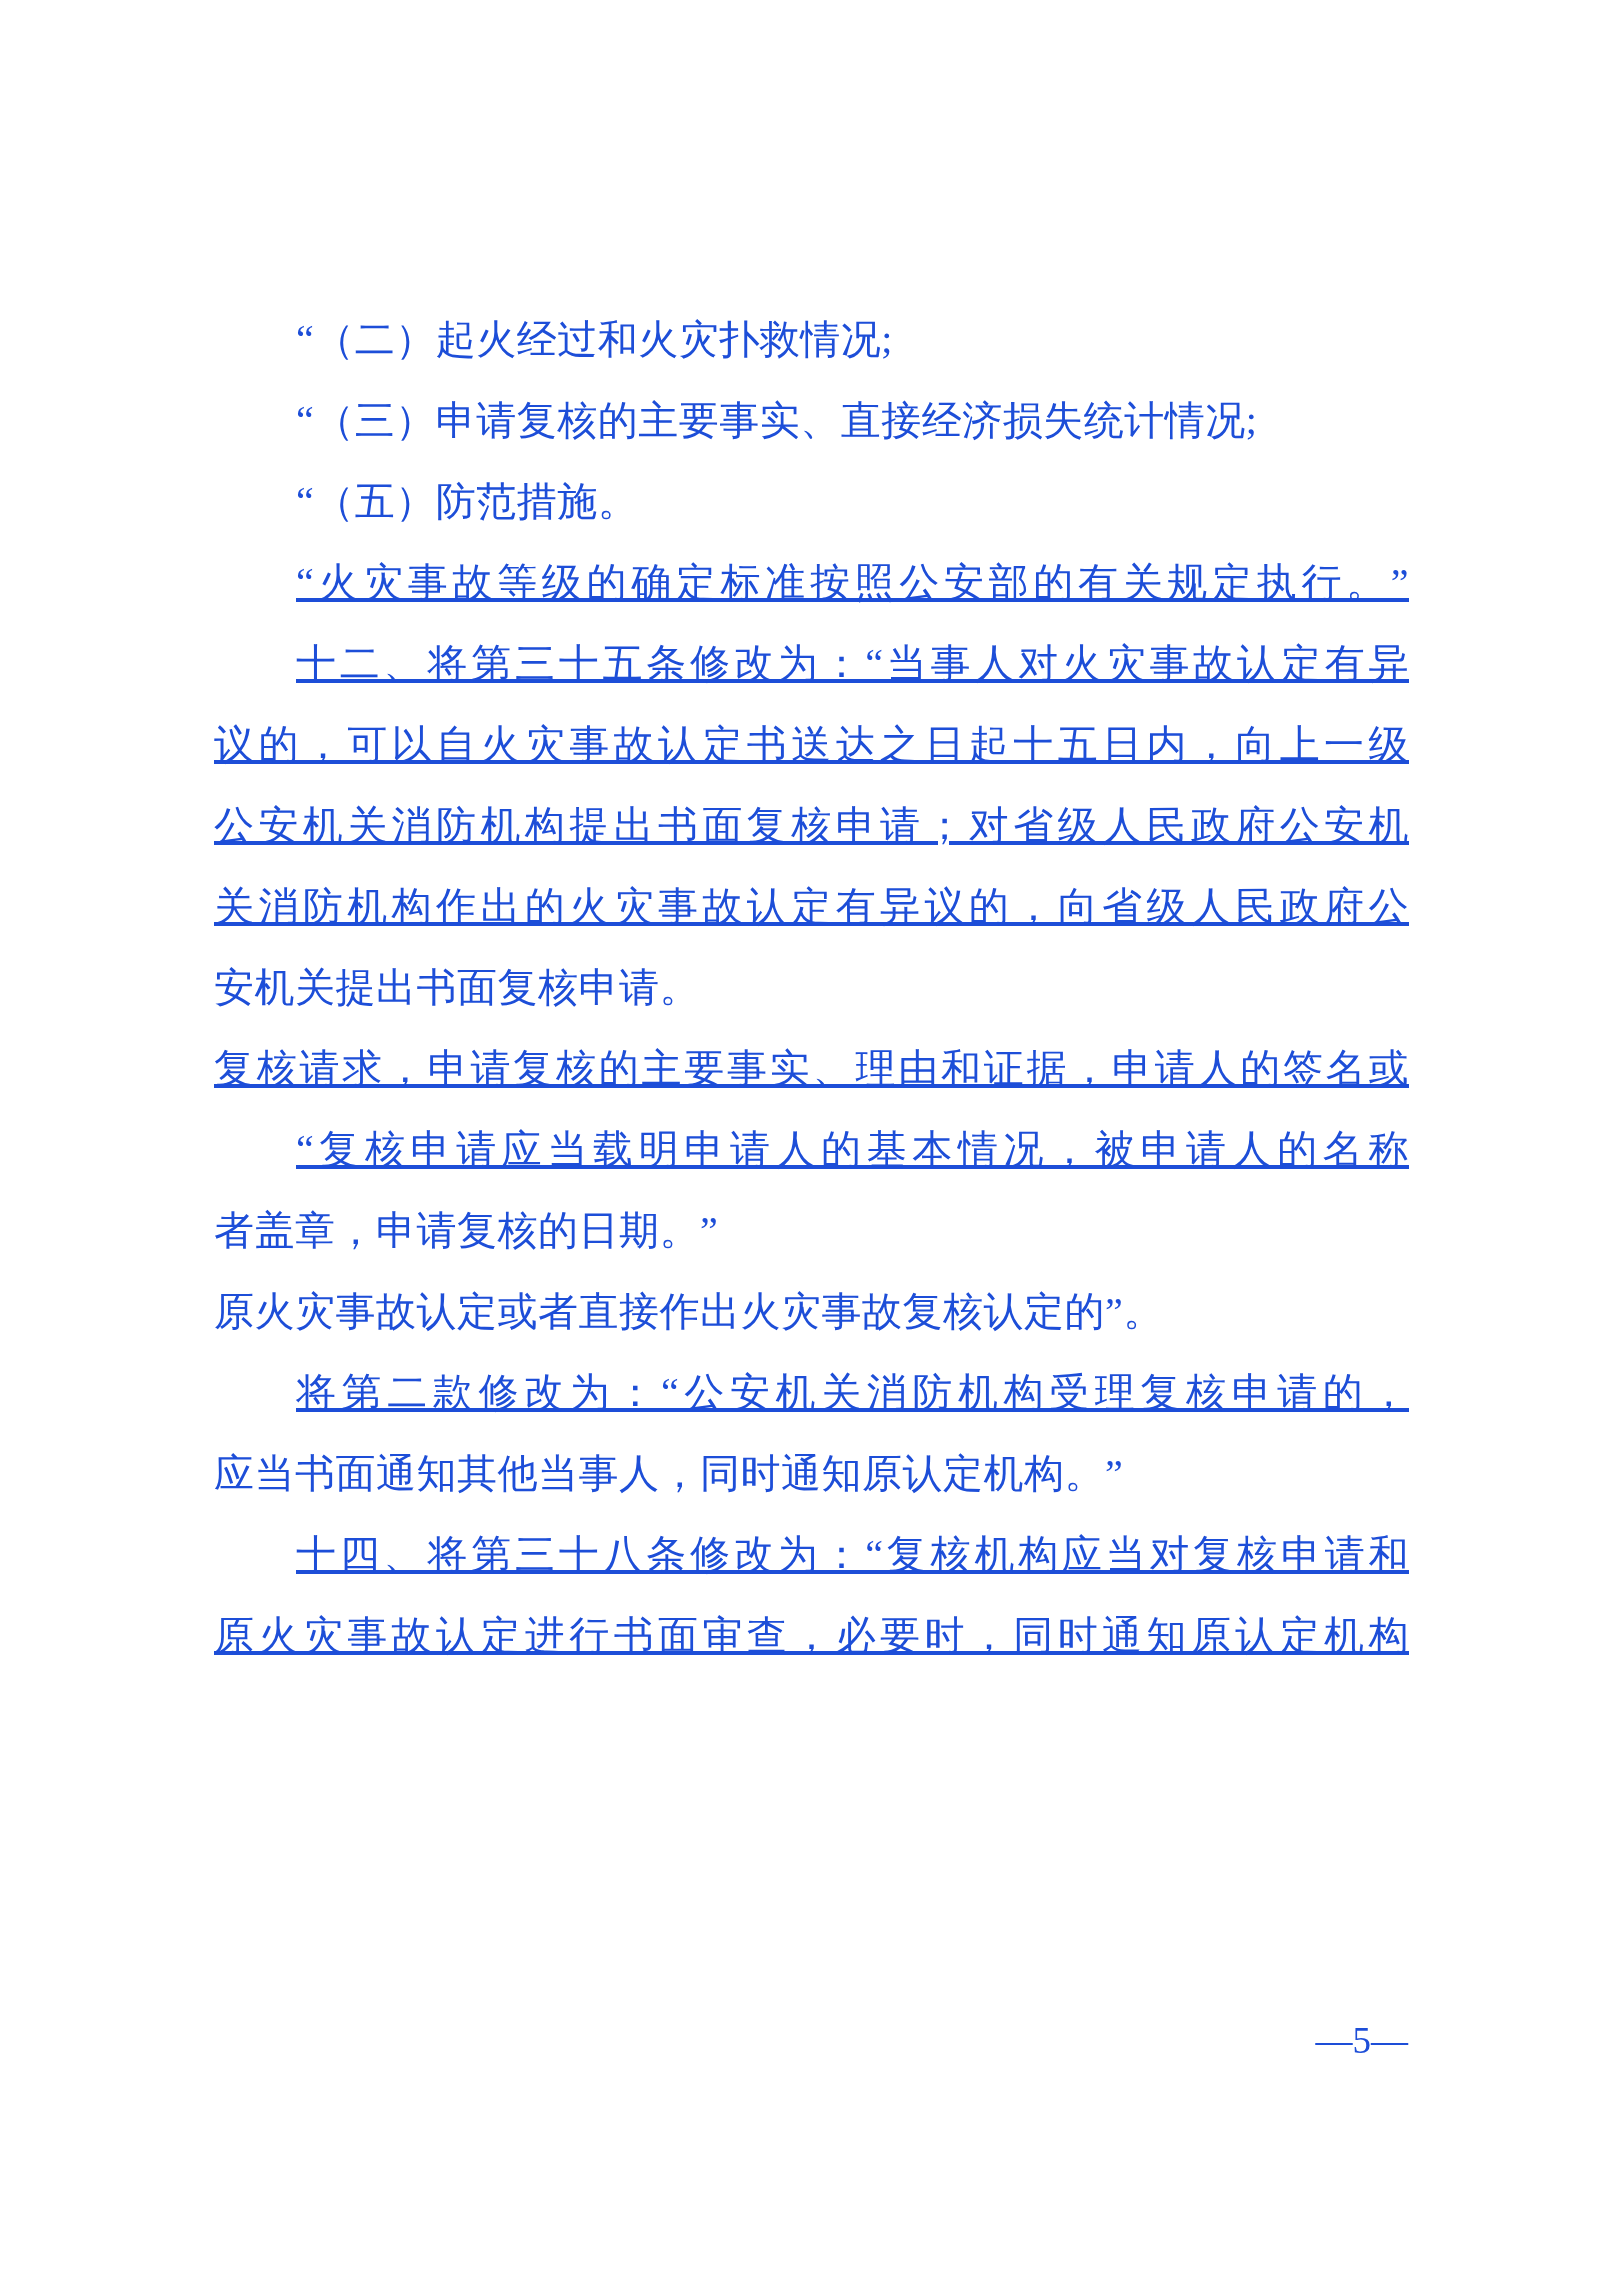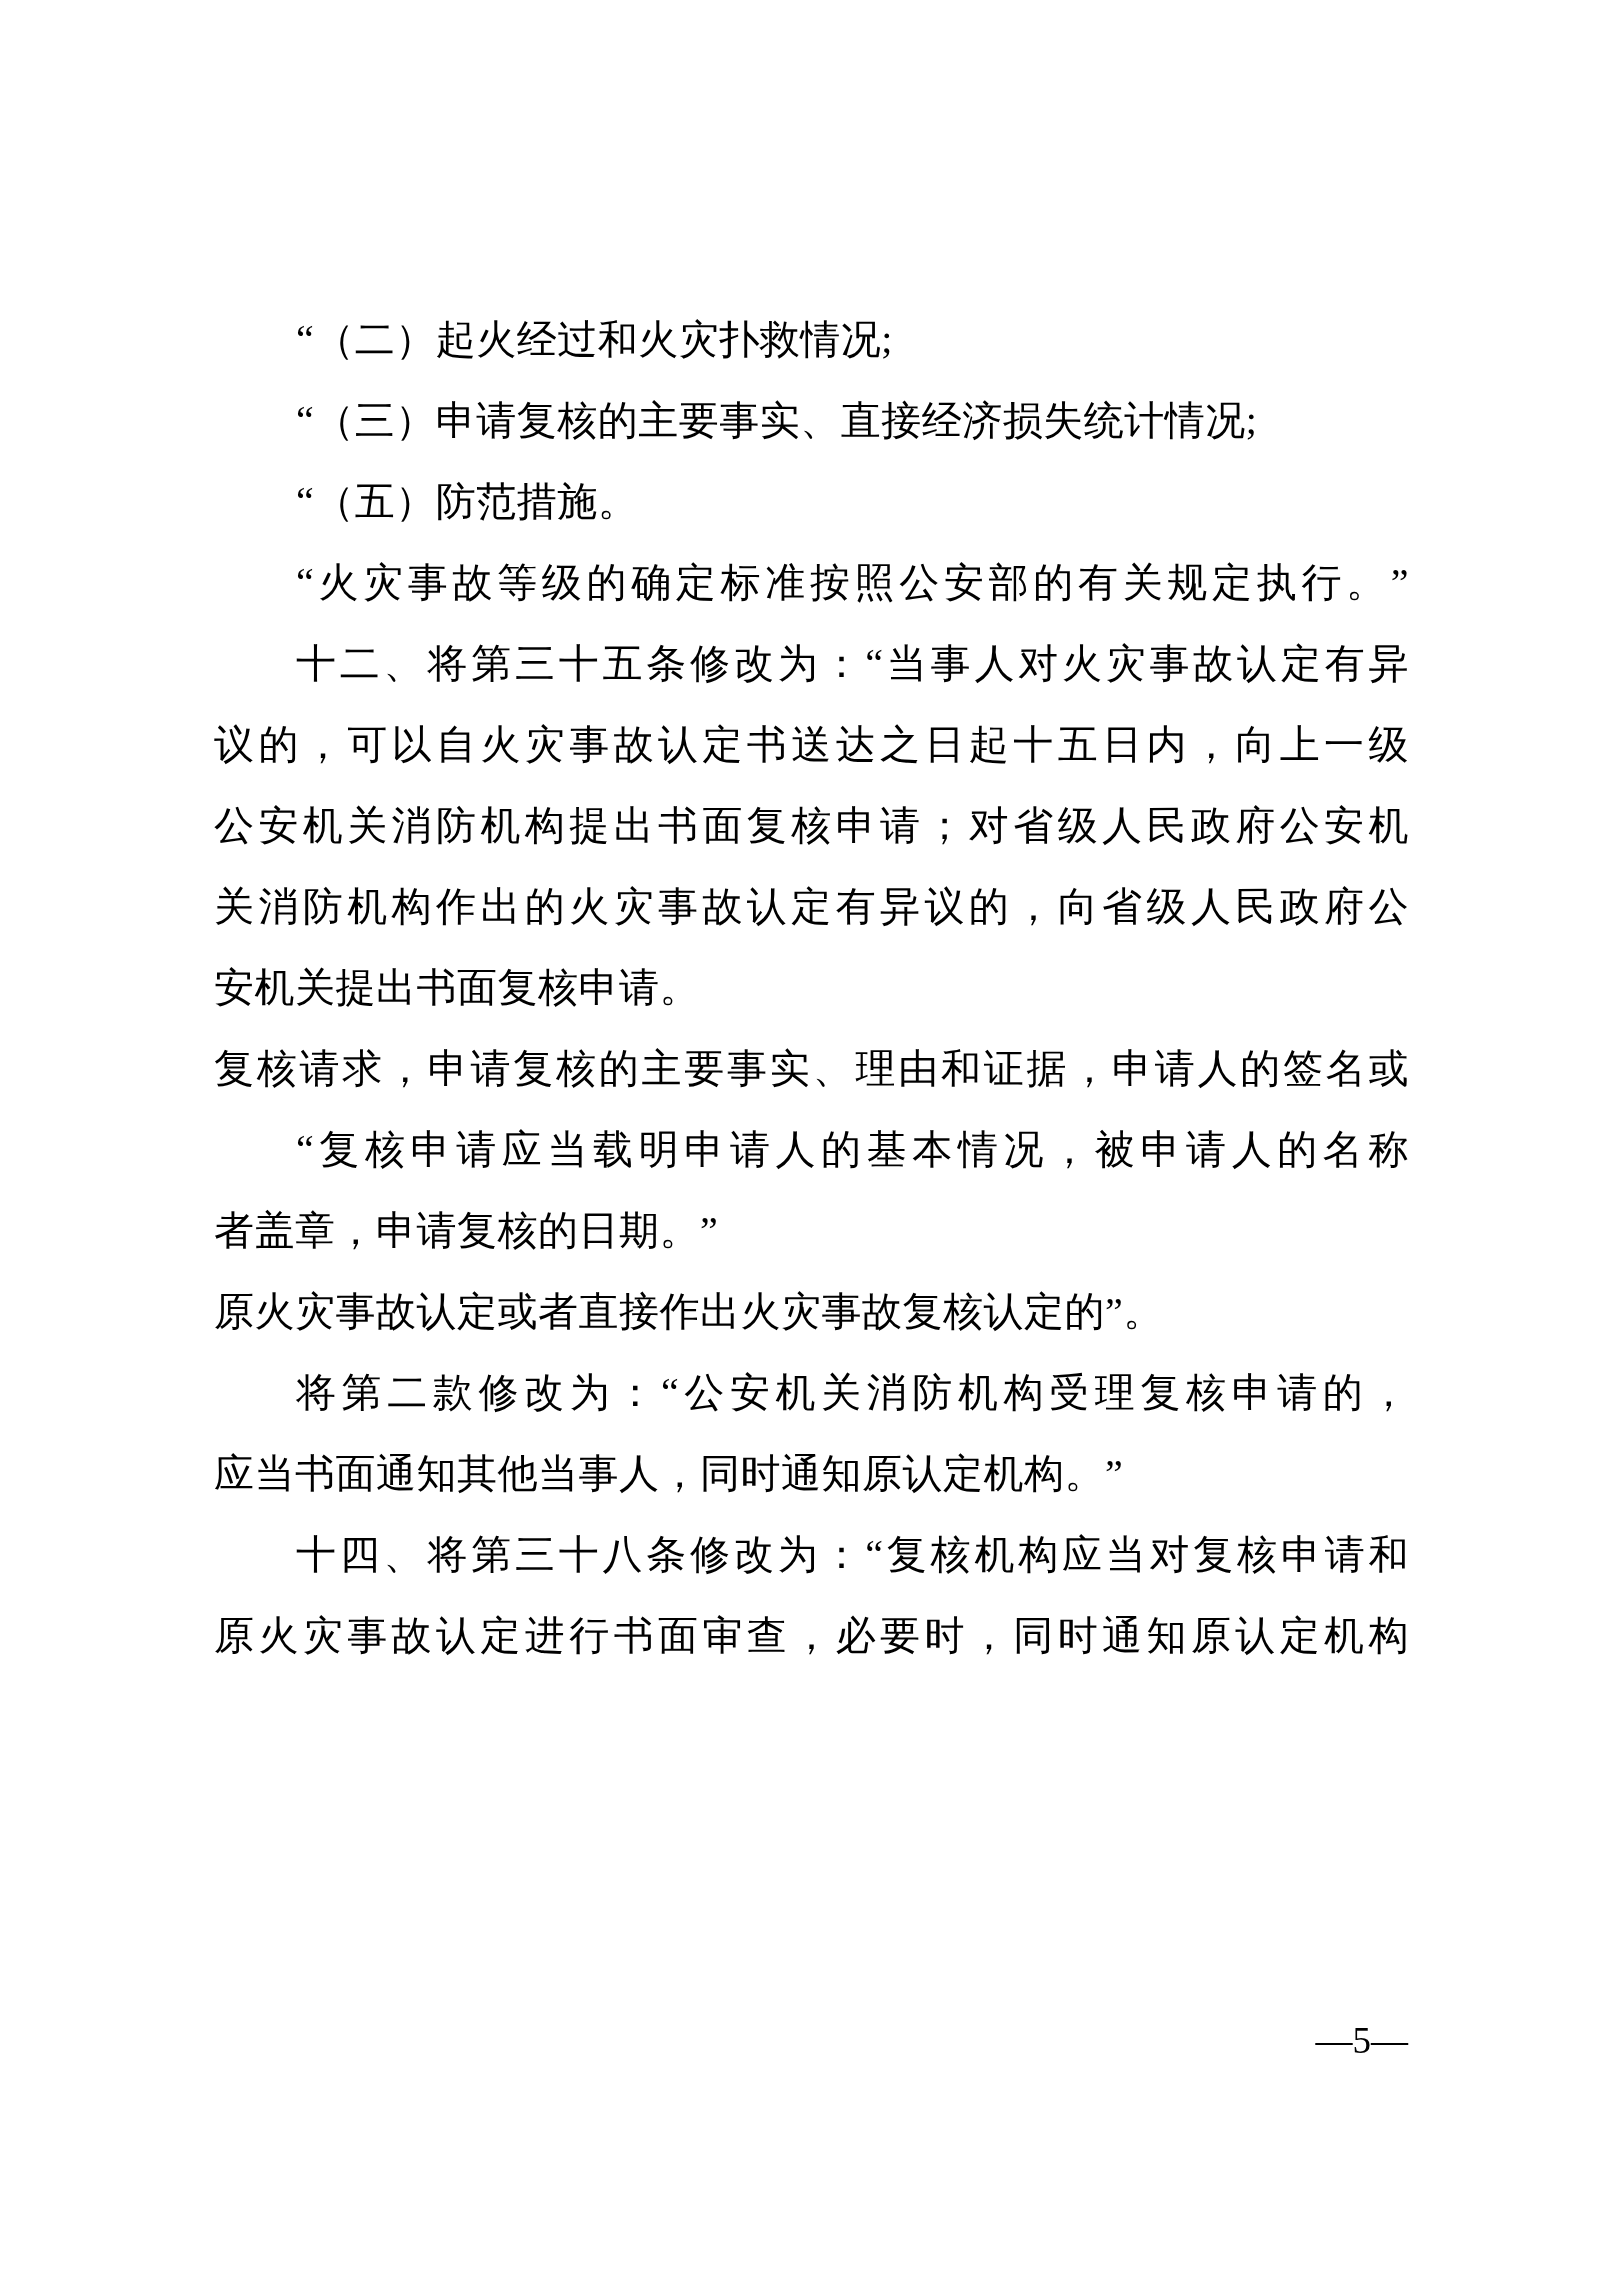"“（二）起火经过和火灾扑救情况;" .page { color: #000000 -> #1d4ed8 }
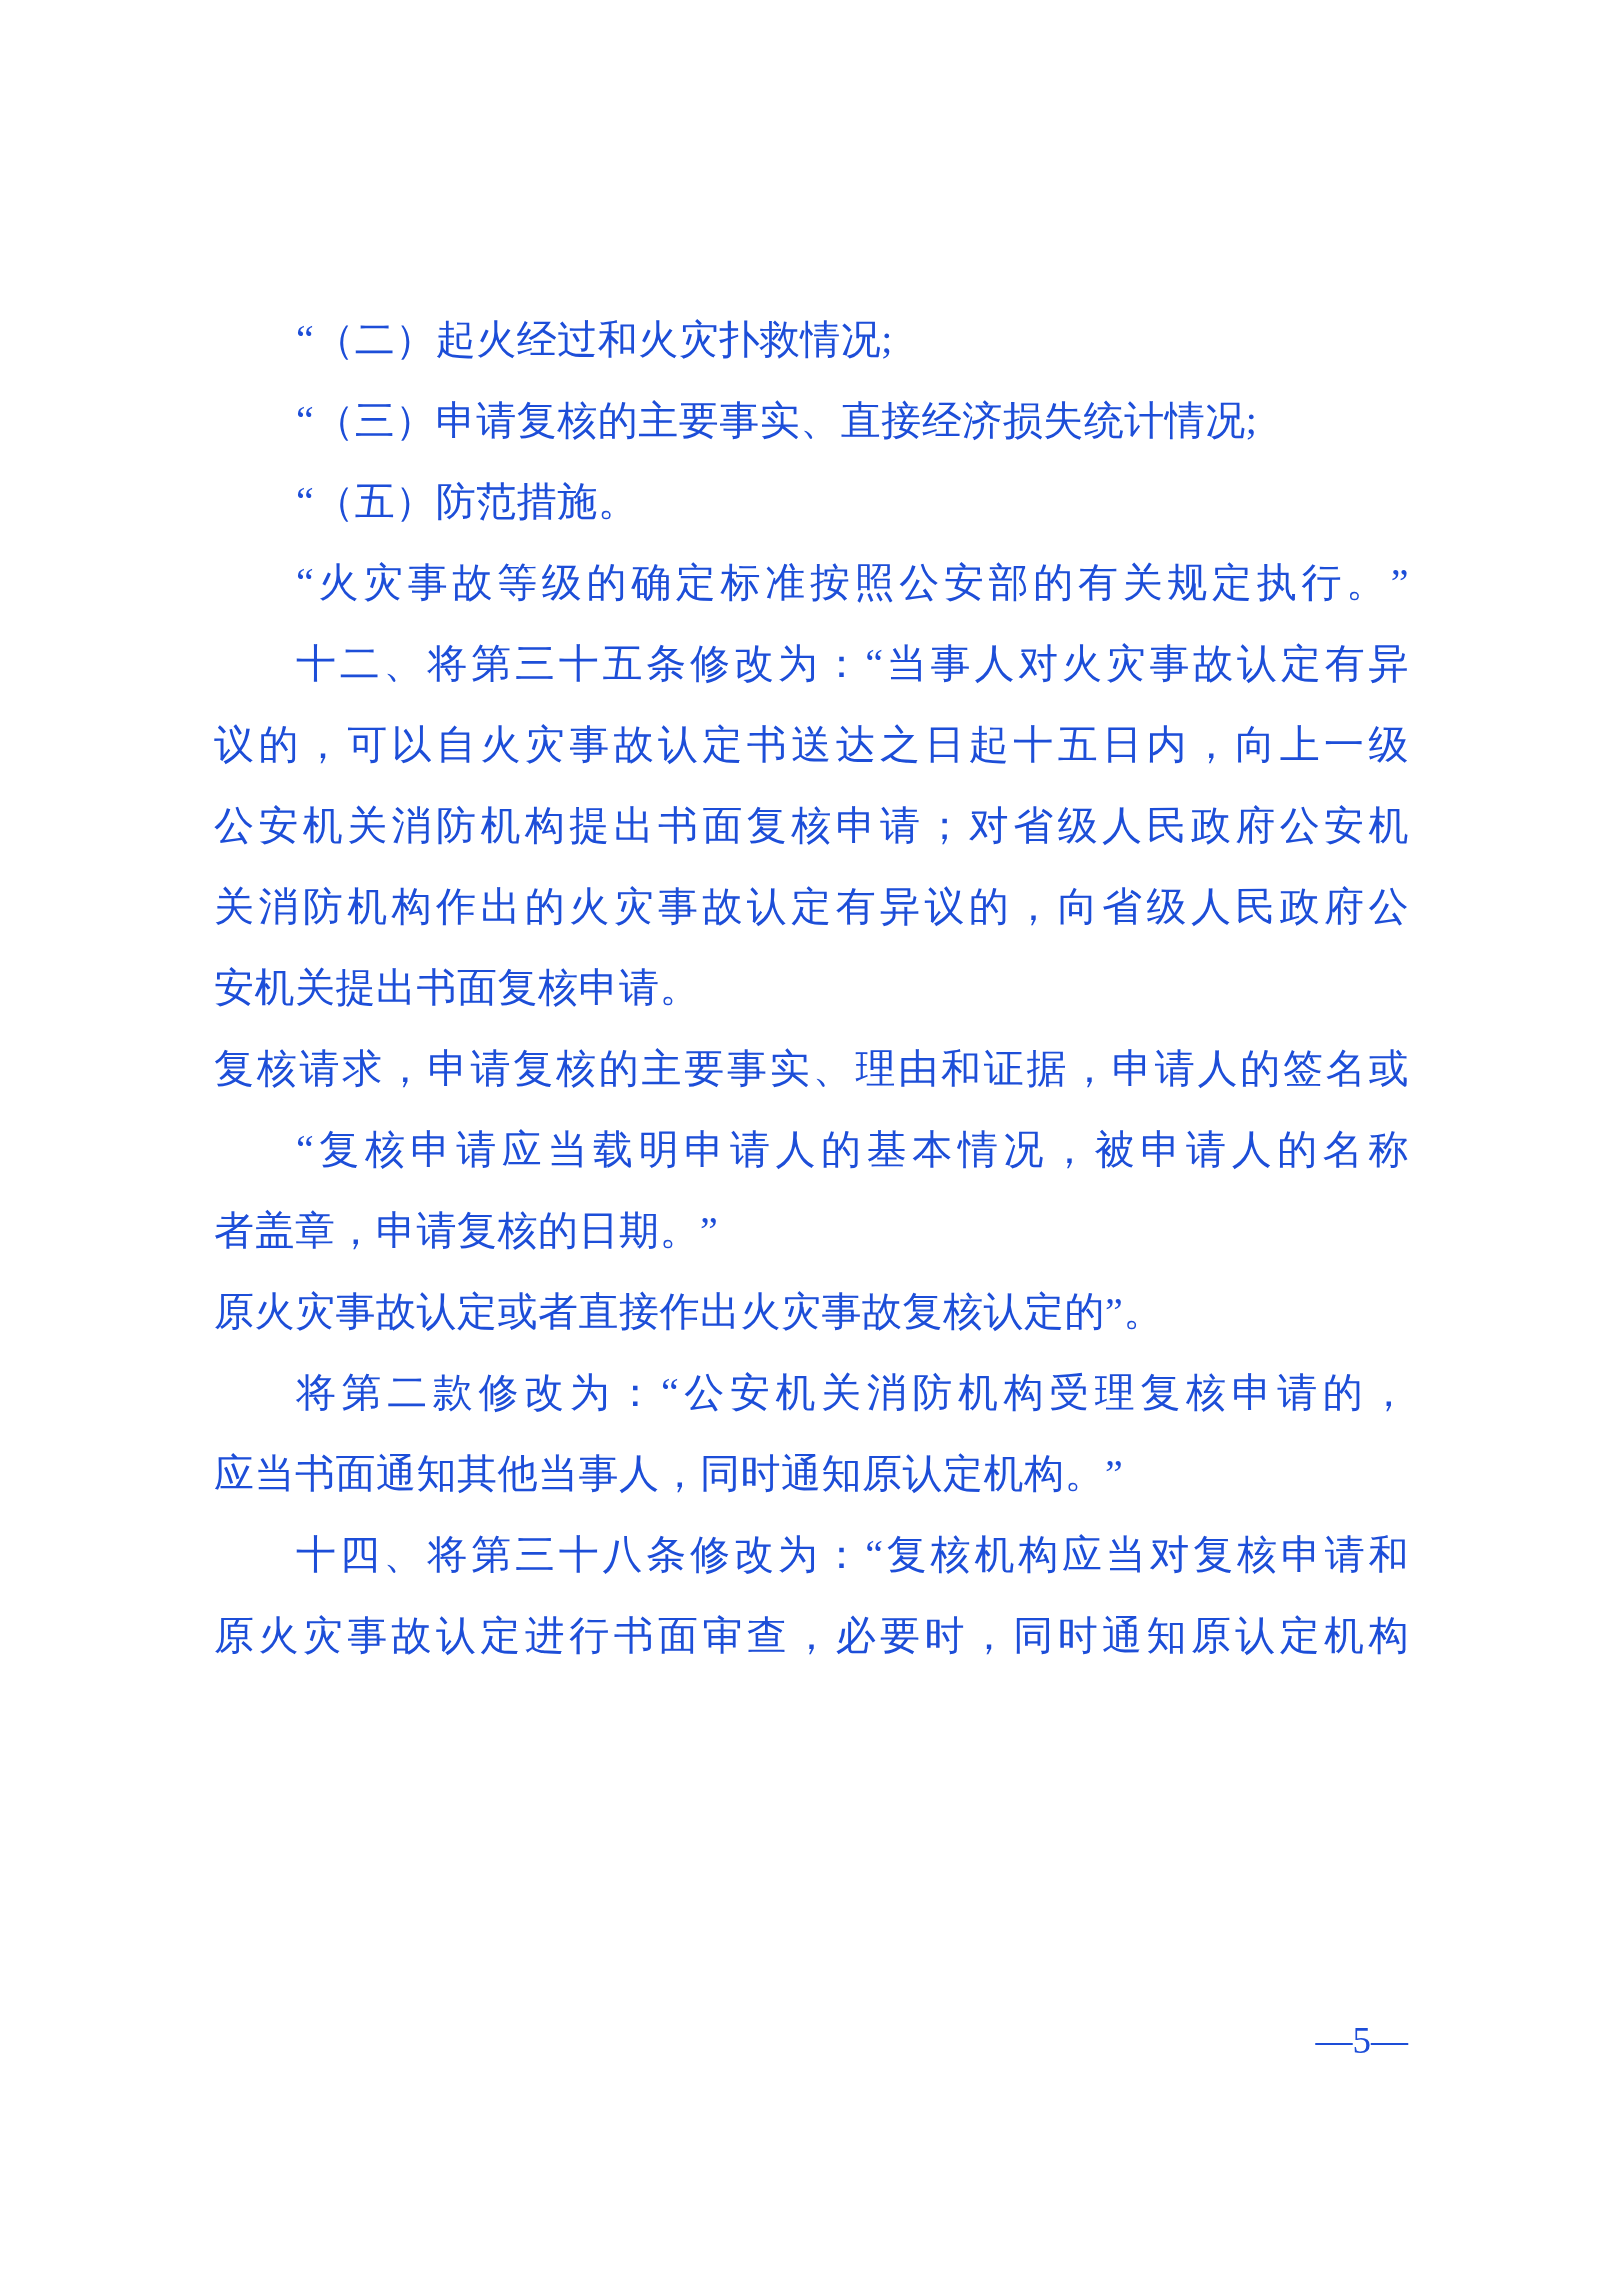"“火灾事故等级的确定标准按照公安部的有关规定执行。”" .fill { text-decoration: none -> underline }
